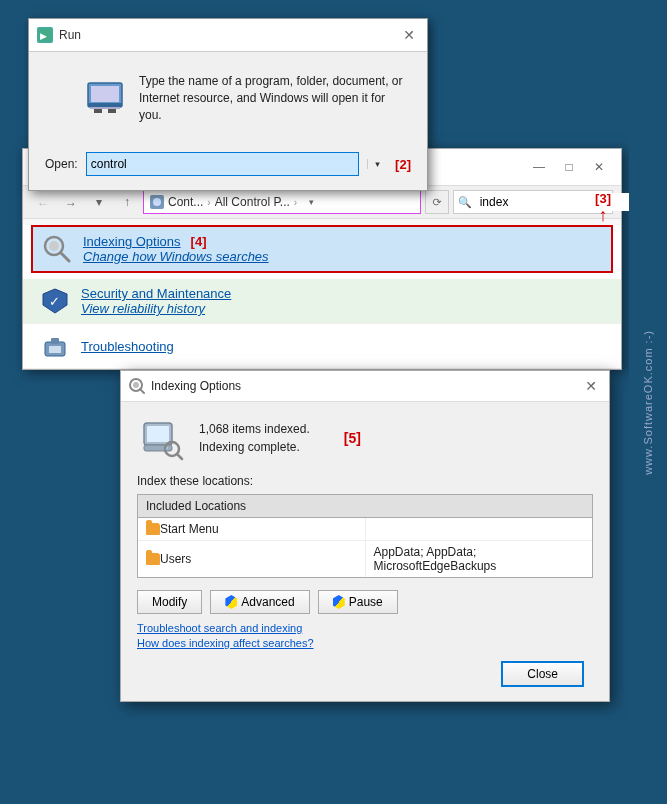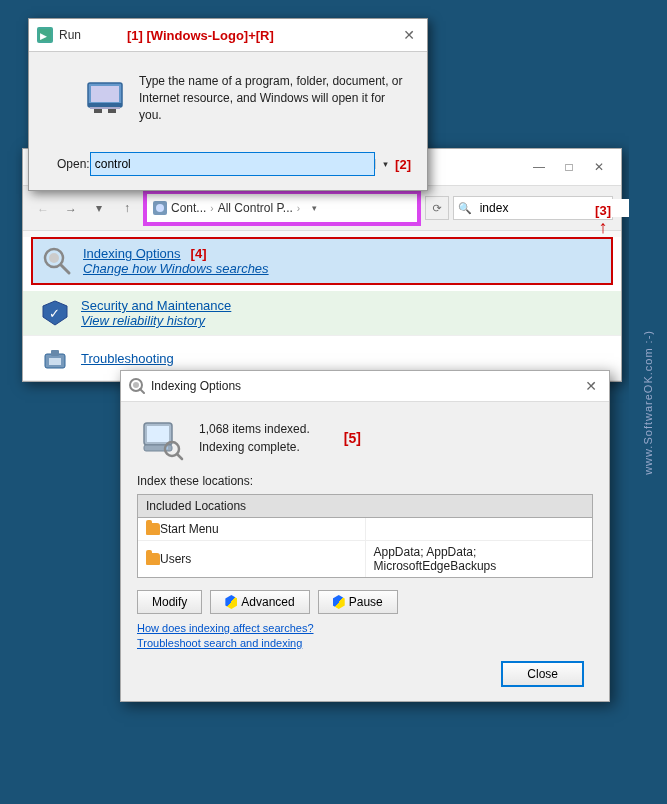"[1] [Windows-Logo]+[R]" span.run-shortcut-label { html: <span>[1] [Windows-Logo]+[R]</span> -> none }
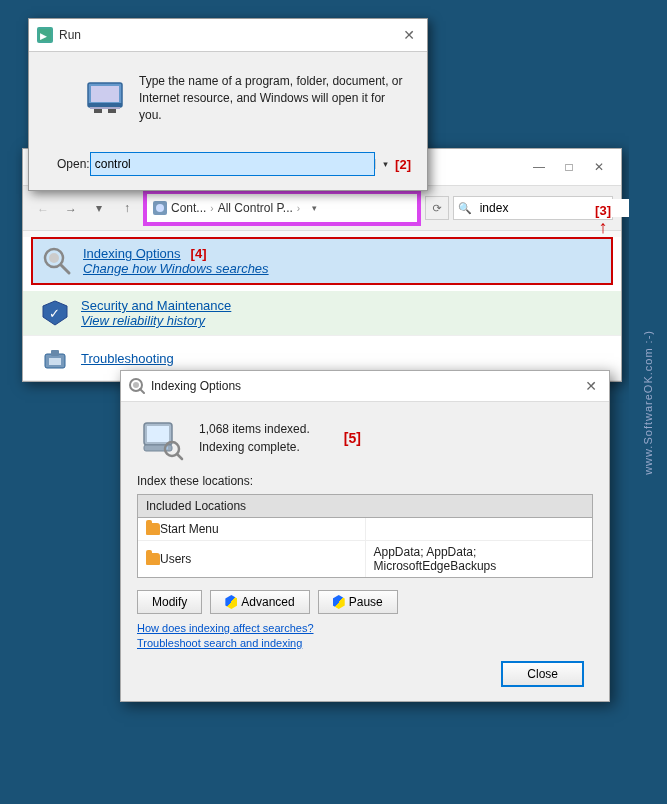"Open:" .run-open-row { gap: none -> 8px; margin-left: 12px -> none }
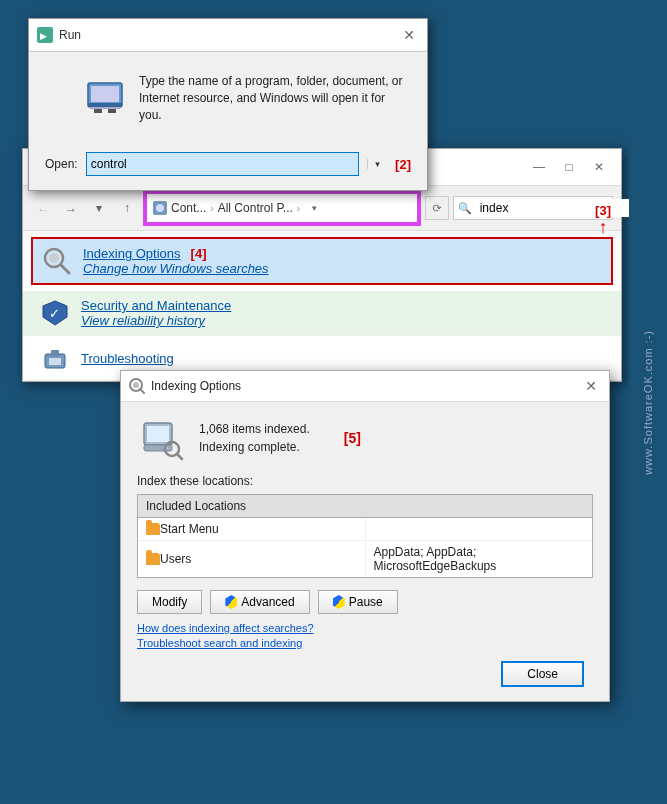"Cont..." .address-bar { border: 4px solid #d946ef -> 1px solid #d946ef; height: 36px -> 24px }
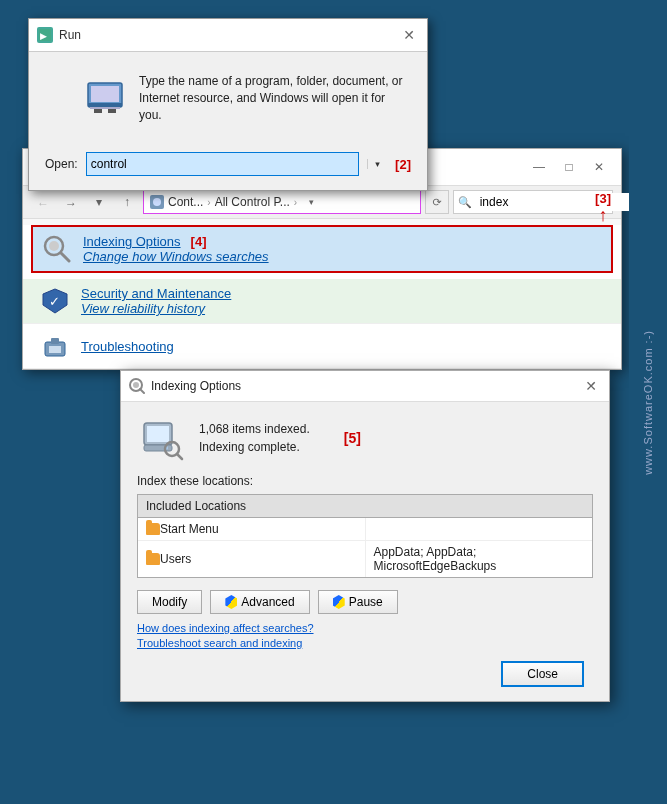"How does indexing affect searches?" a.idx-link { order: before "Troubleshoot search and indexing" -> after "Troubleshoot search and indexing" }
